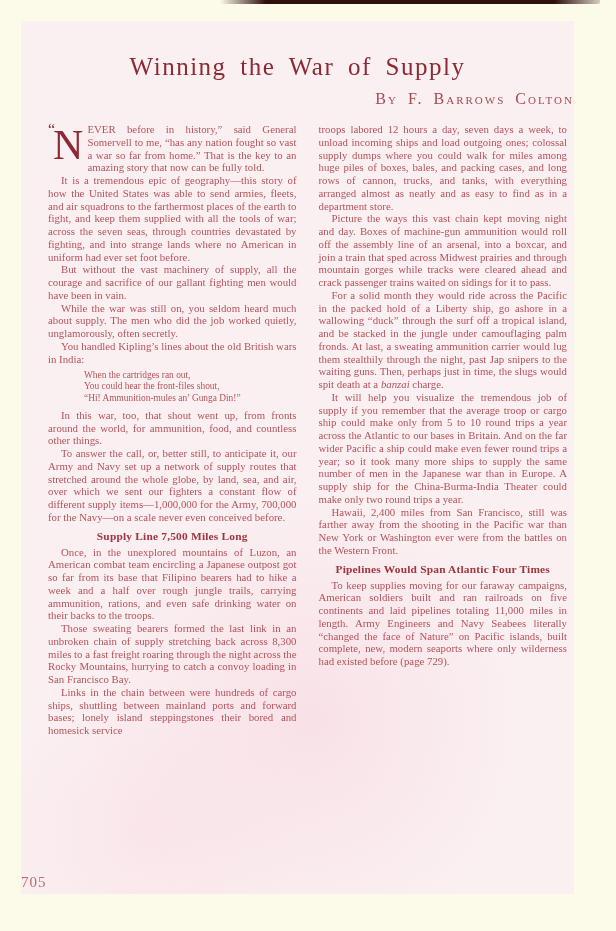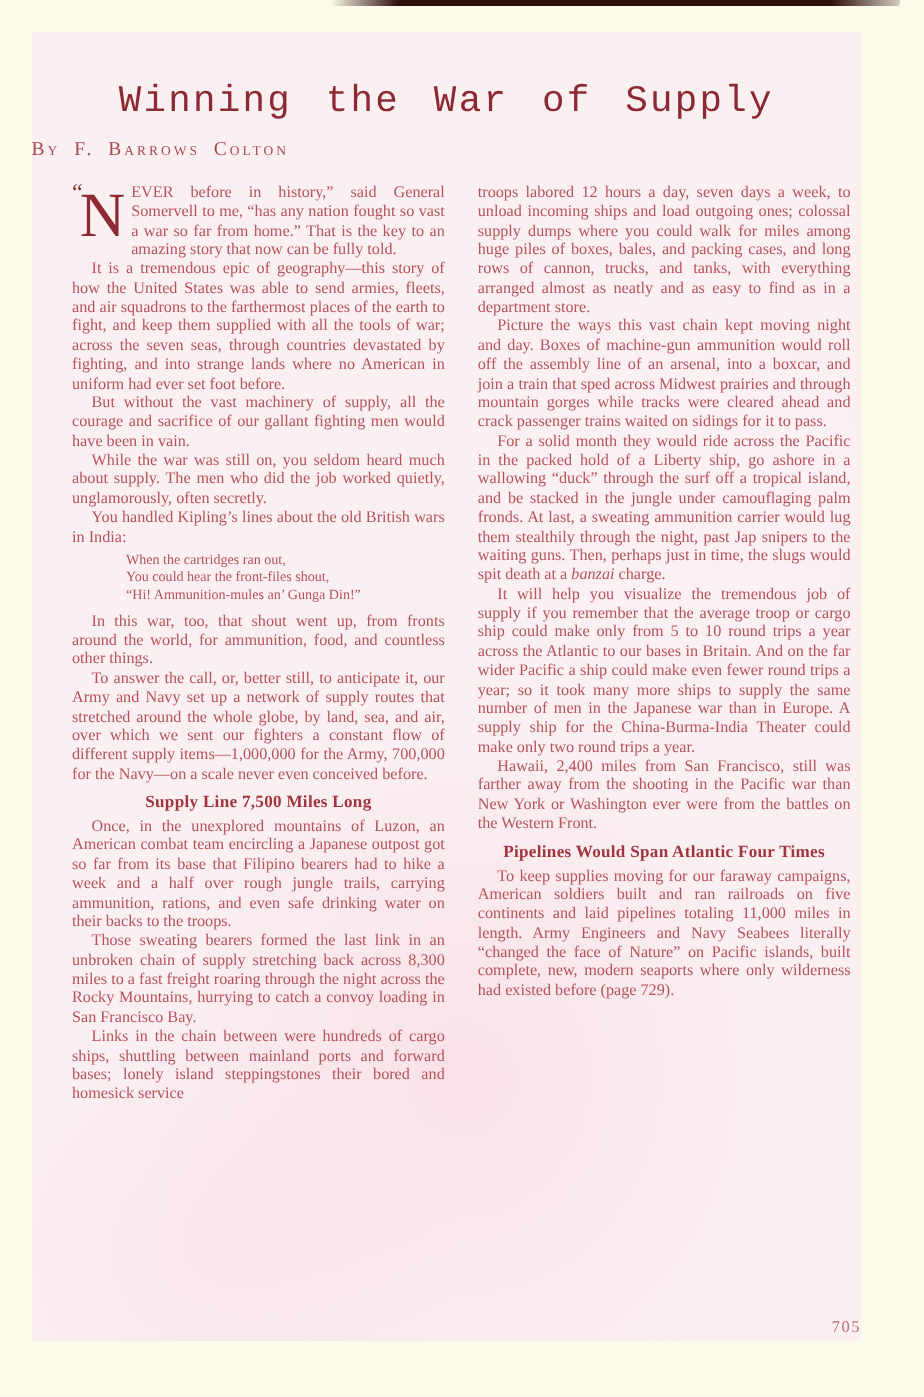"Winning the War of Supply" h1.title { font-family: Liberation Mono, monospace -> none }
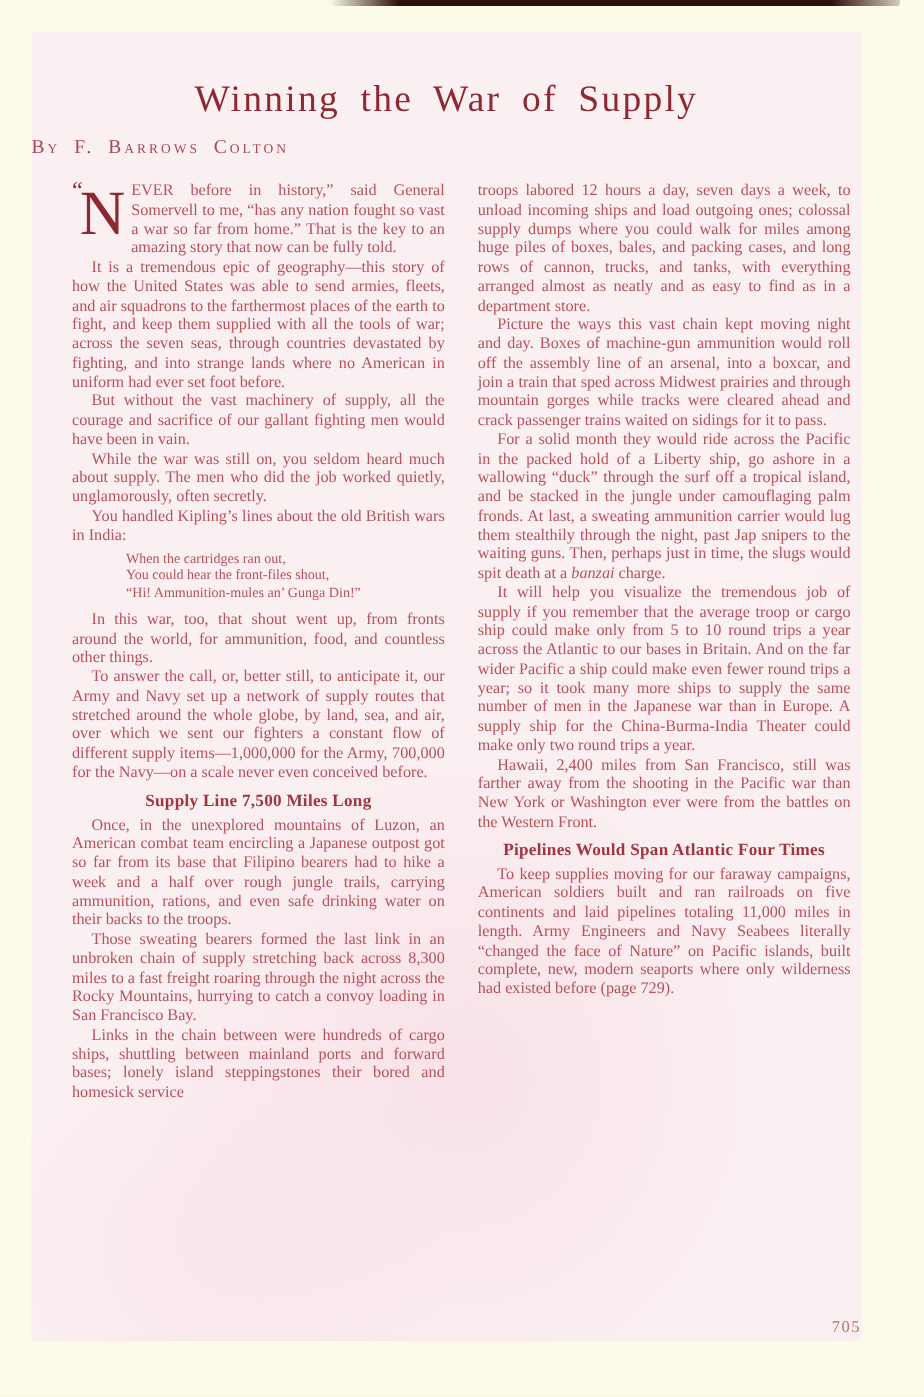"By F. Barrows Colton" .byline { font-size: 13px -> 16px; text-align: left -> right }
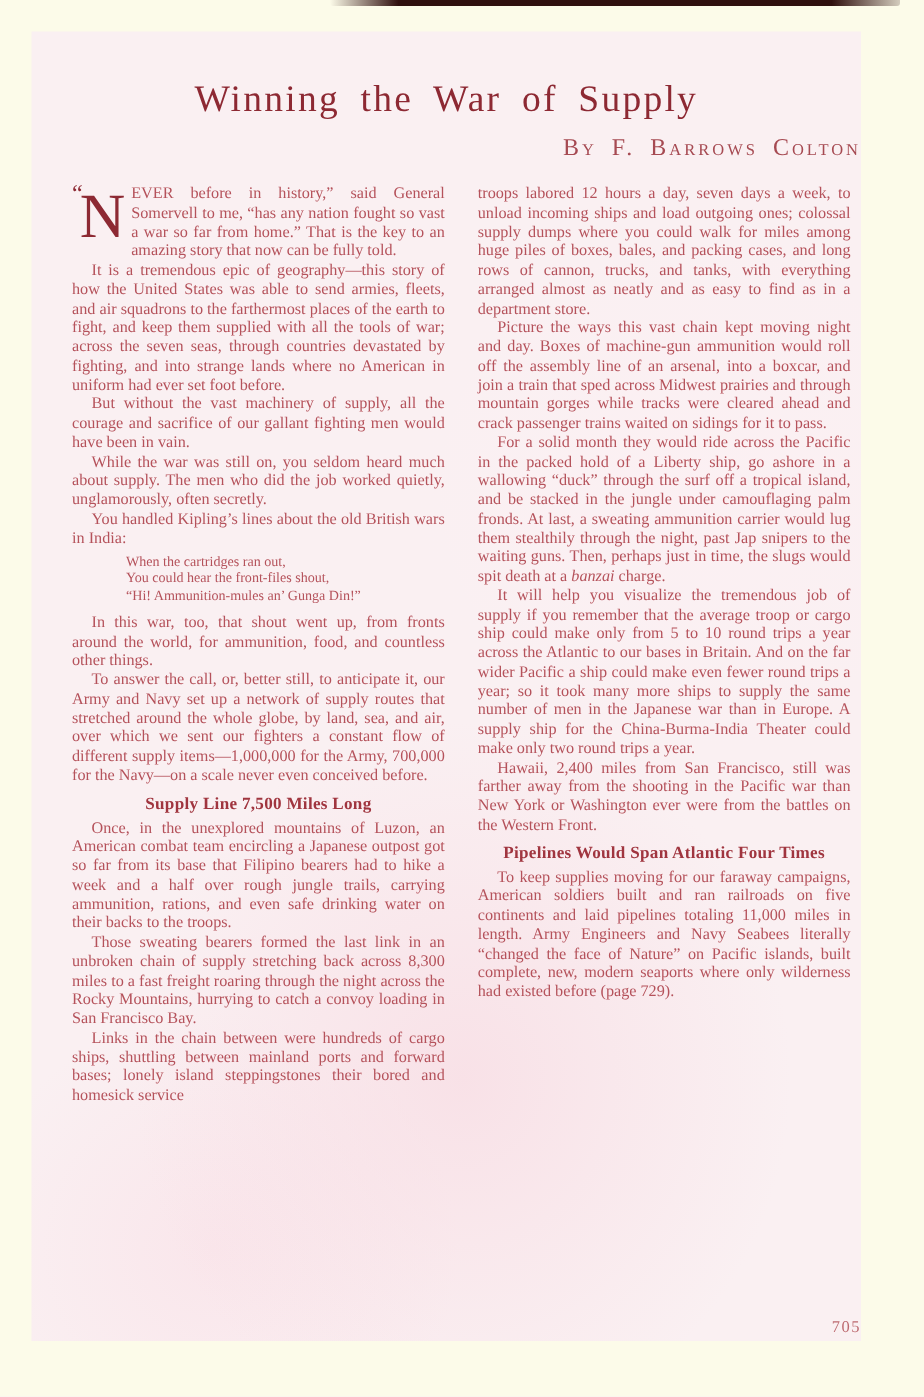"705" .folio { font-size: 11px -> 15px; text-align: right -> left }
